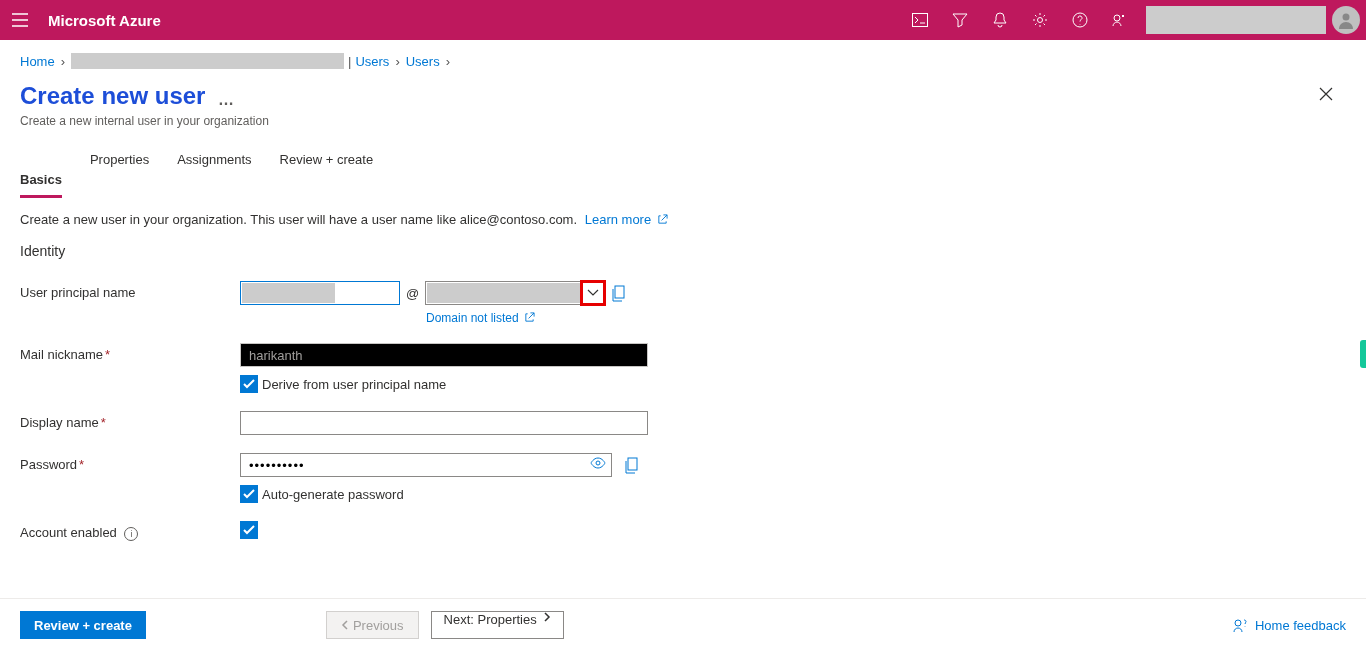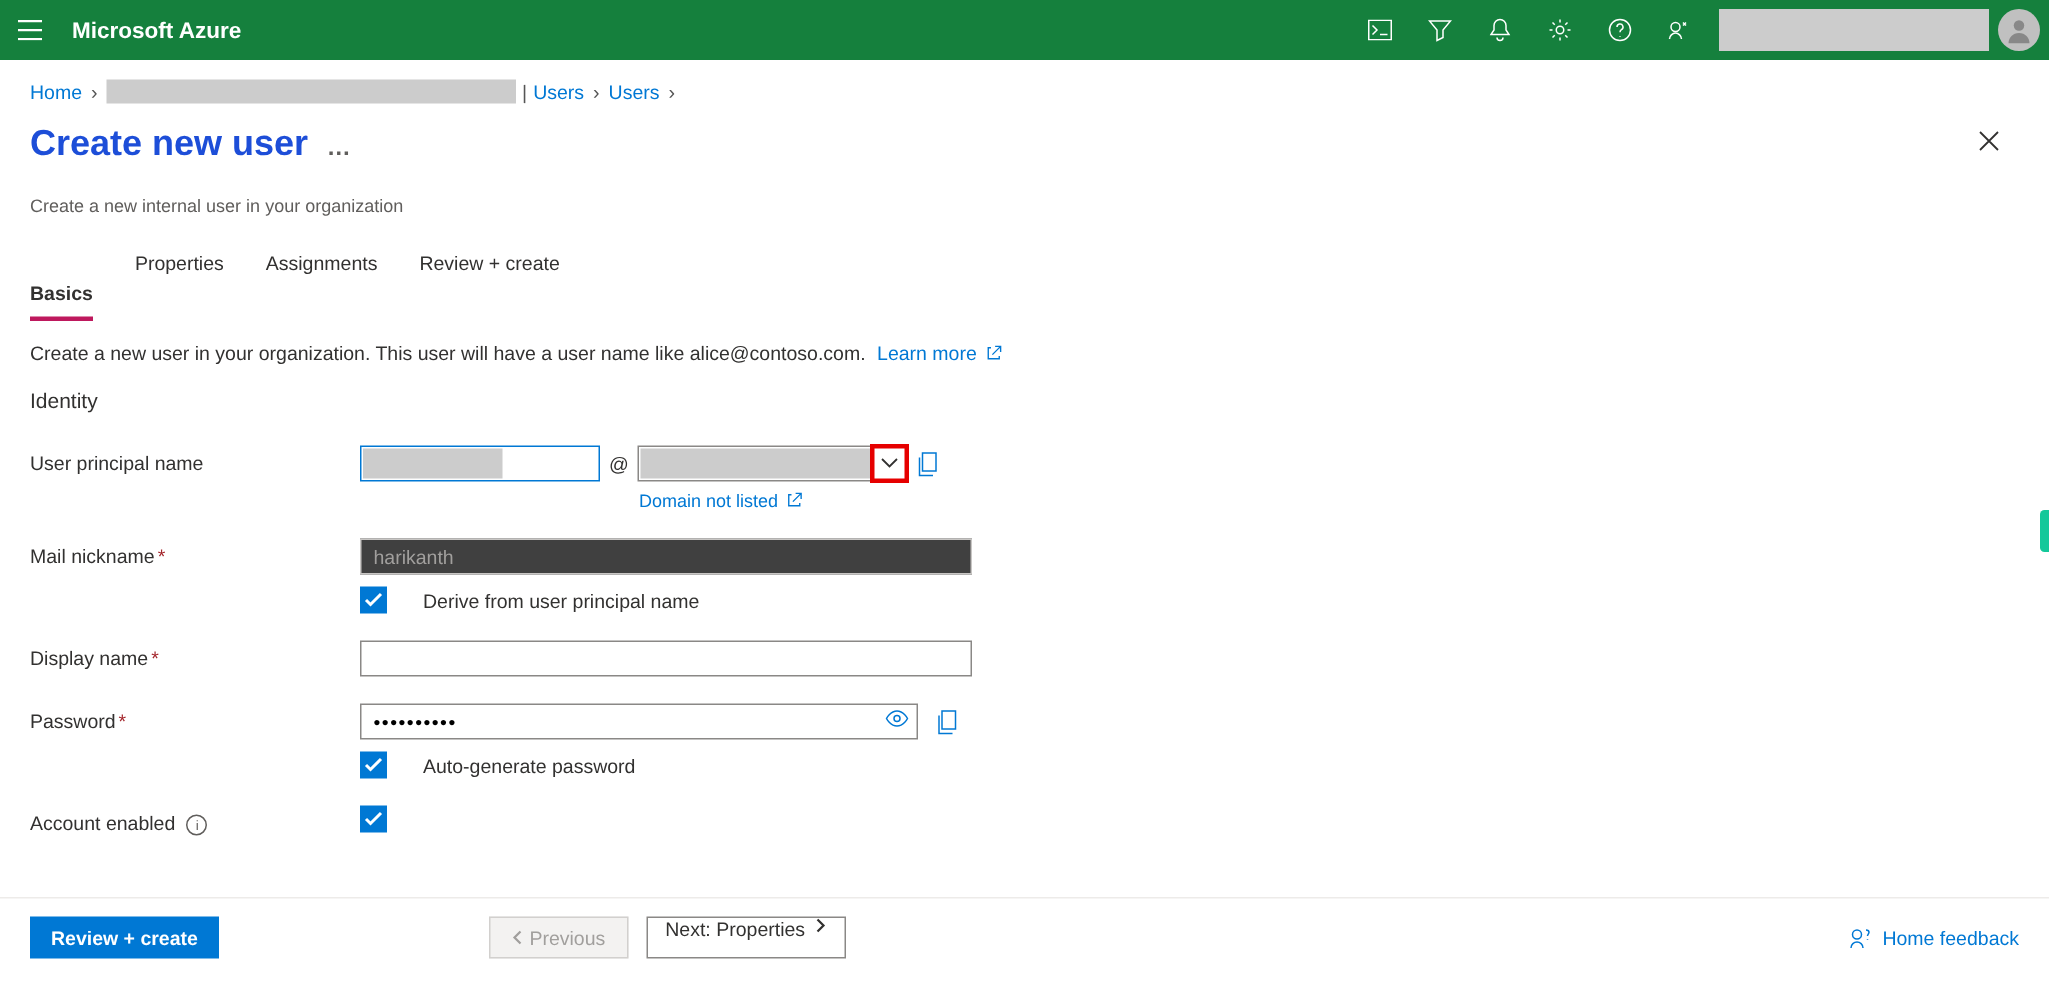"Microsoft Azure" .top-bar { background: #15803d -> #be185d }
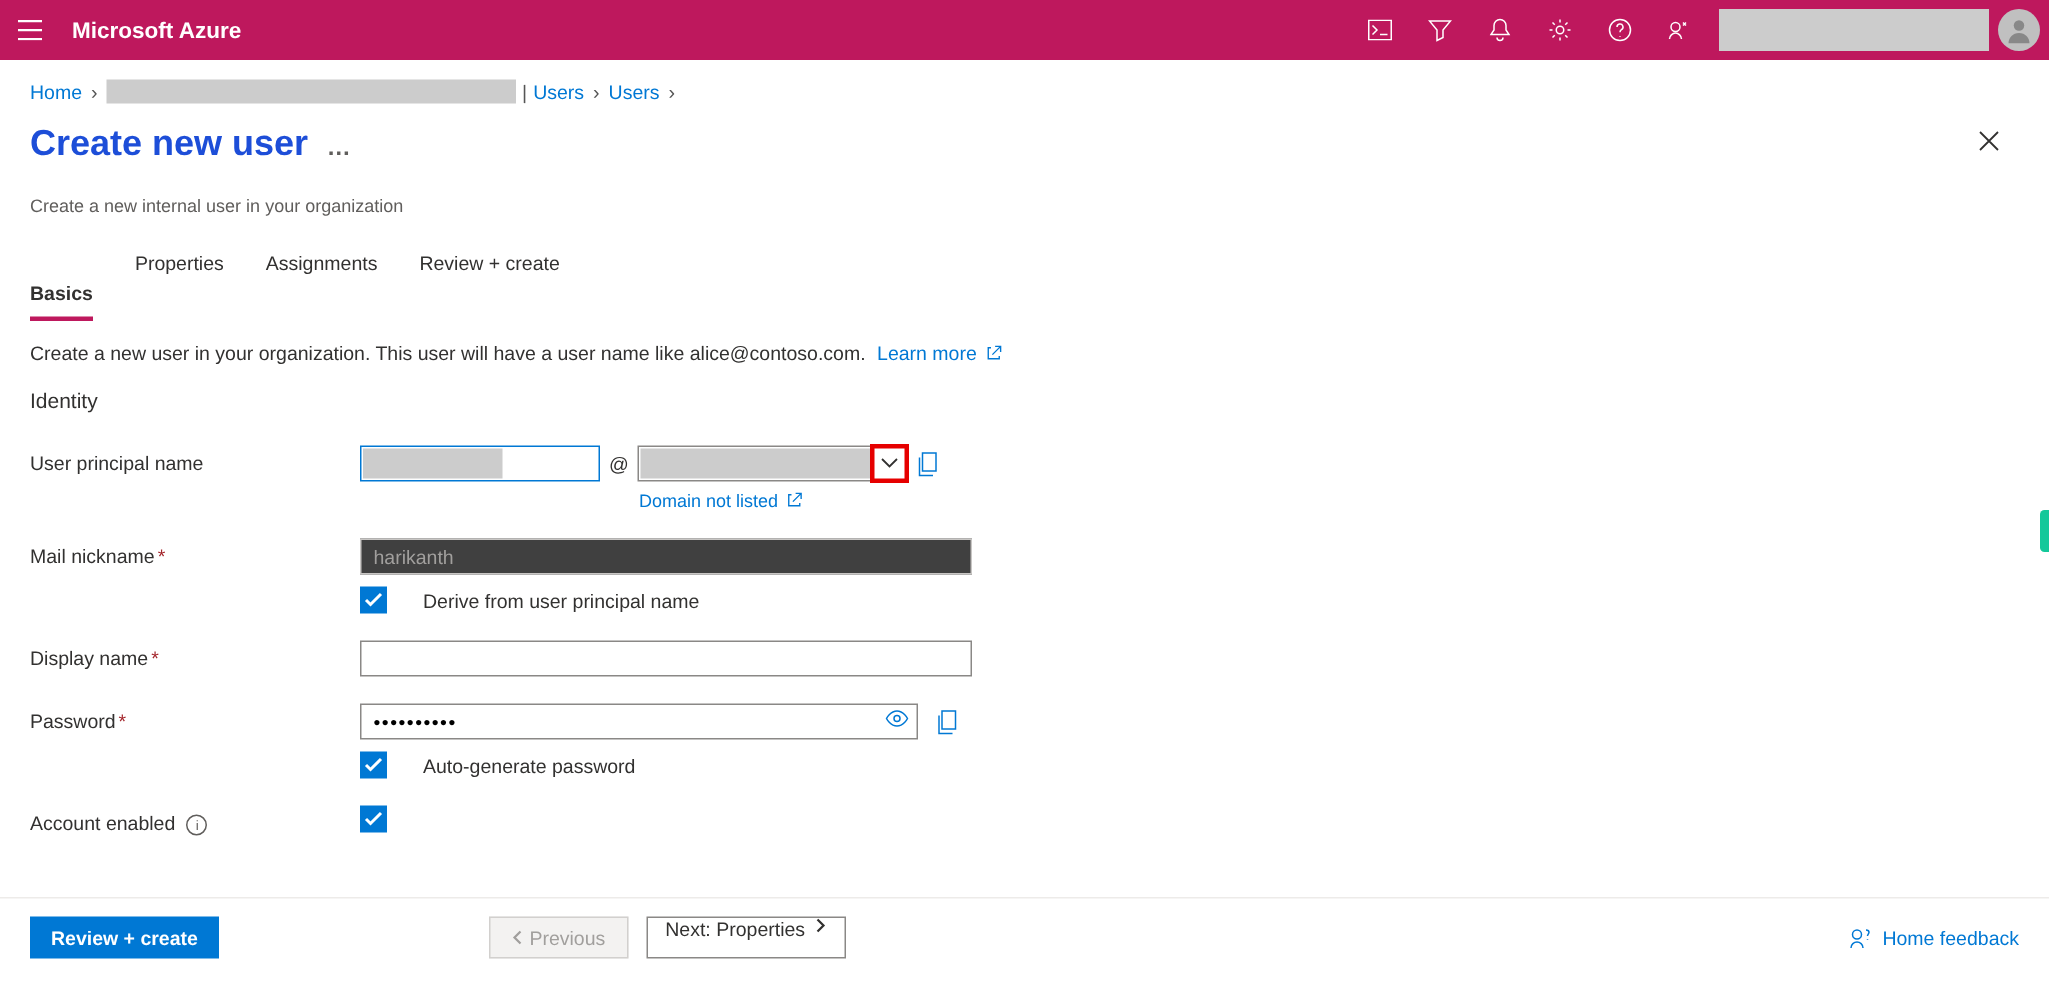"Create a new internal user" .page-subtitle { margin-top: 20px -> 4px }
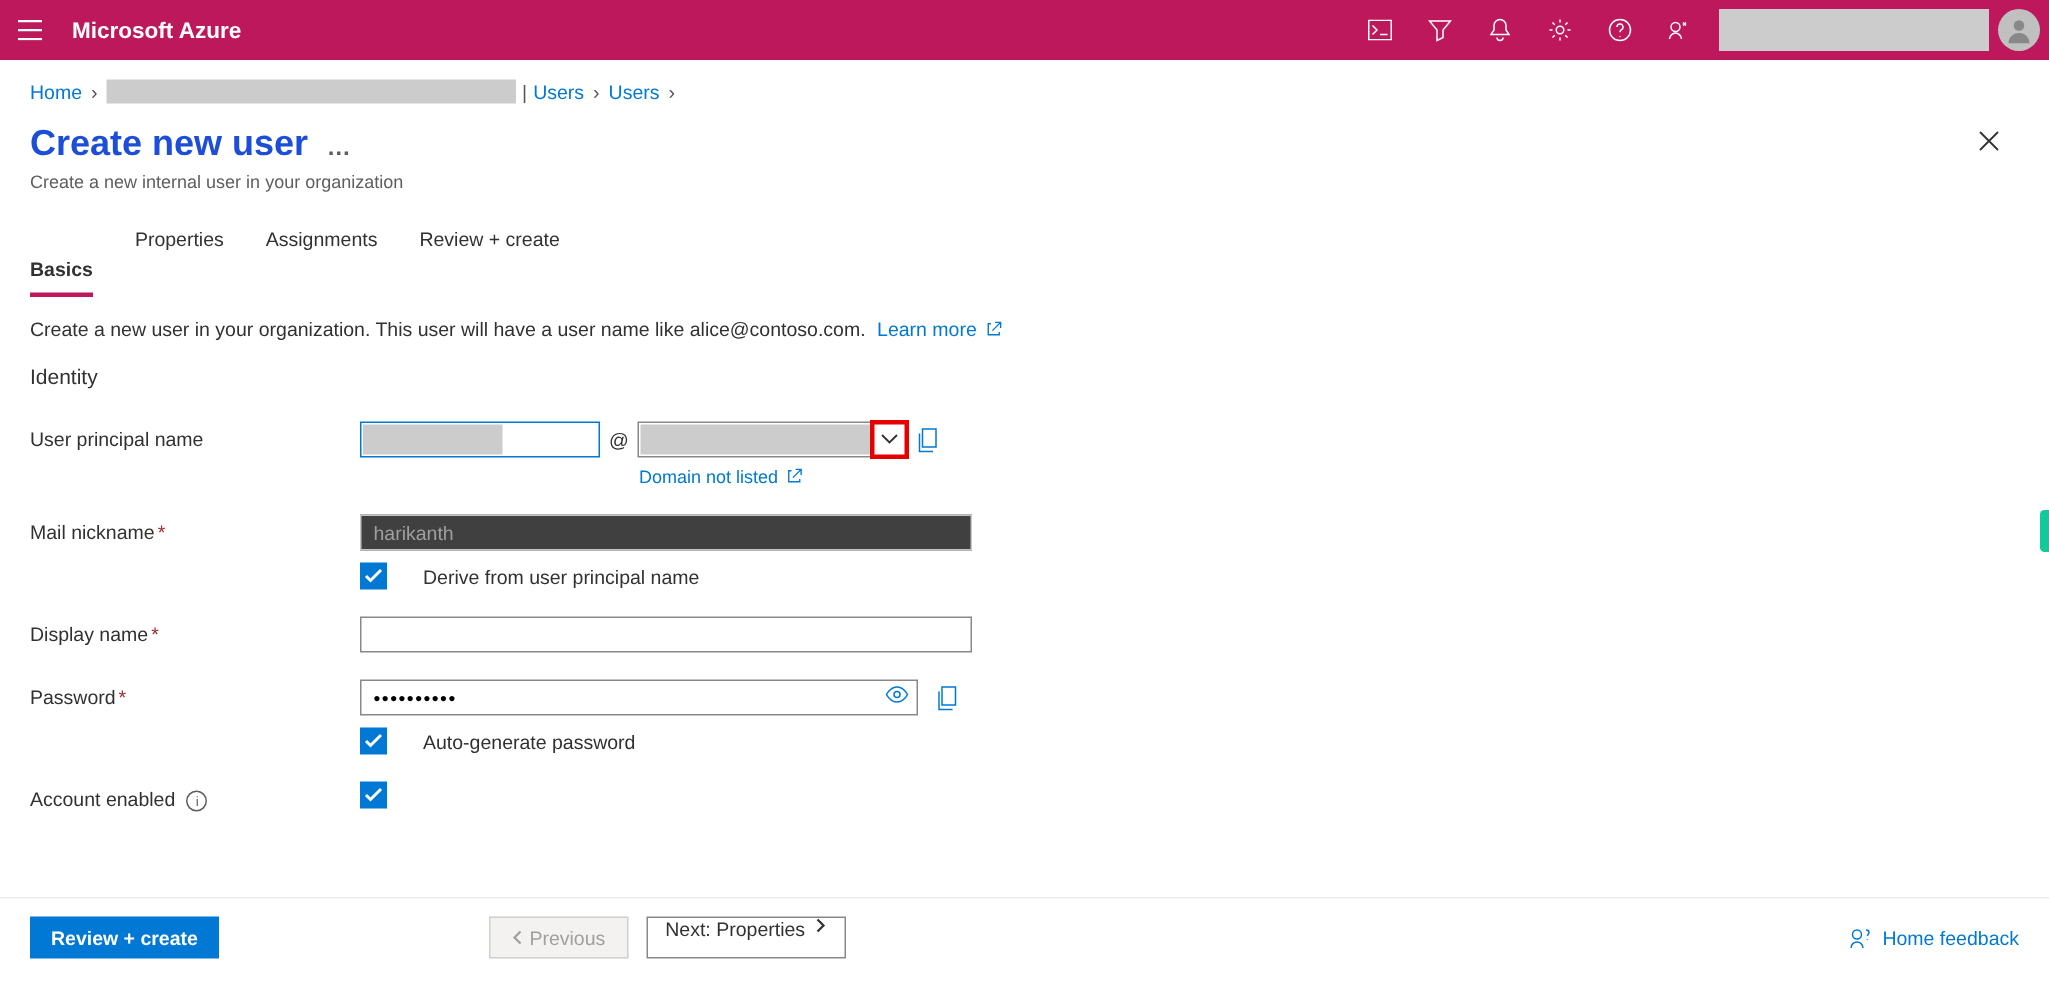"harikanth" .text-input.disabled { background: #404040 -> #000000 }
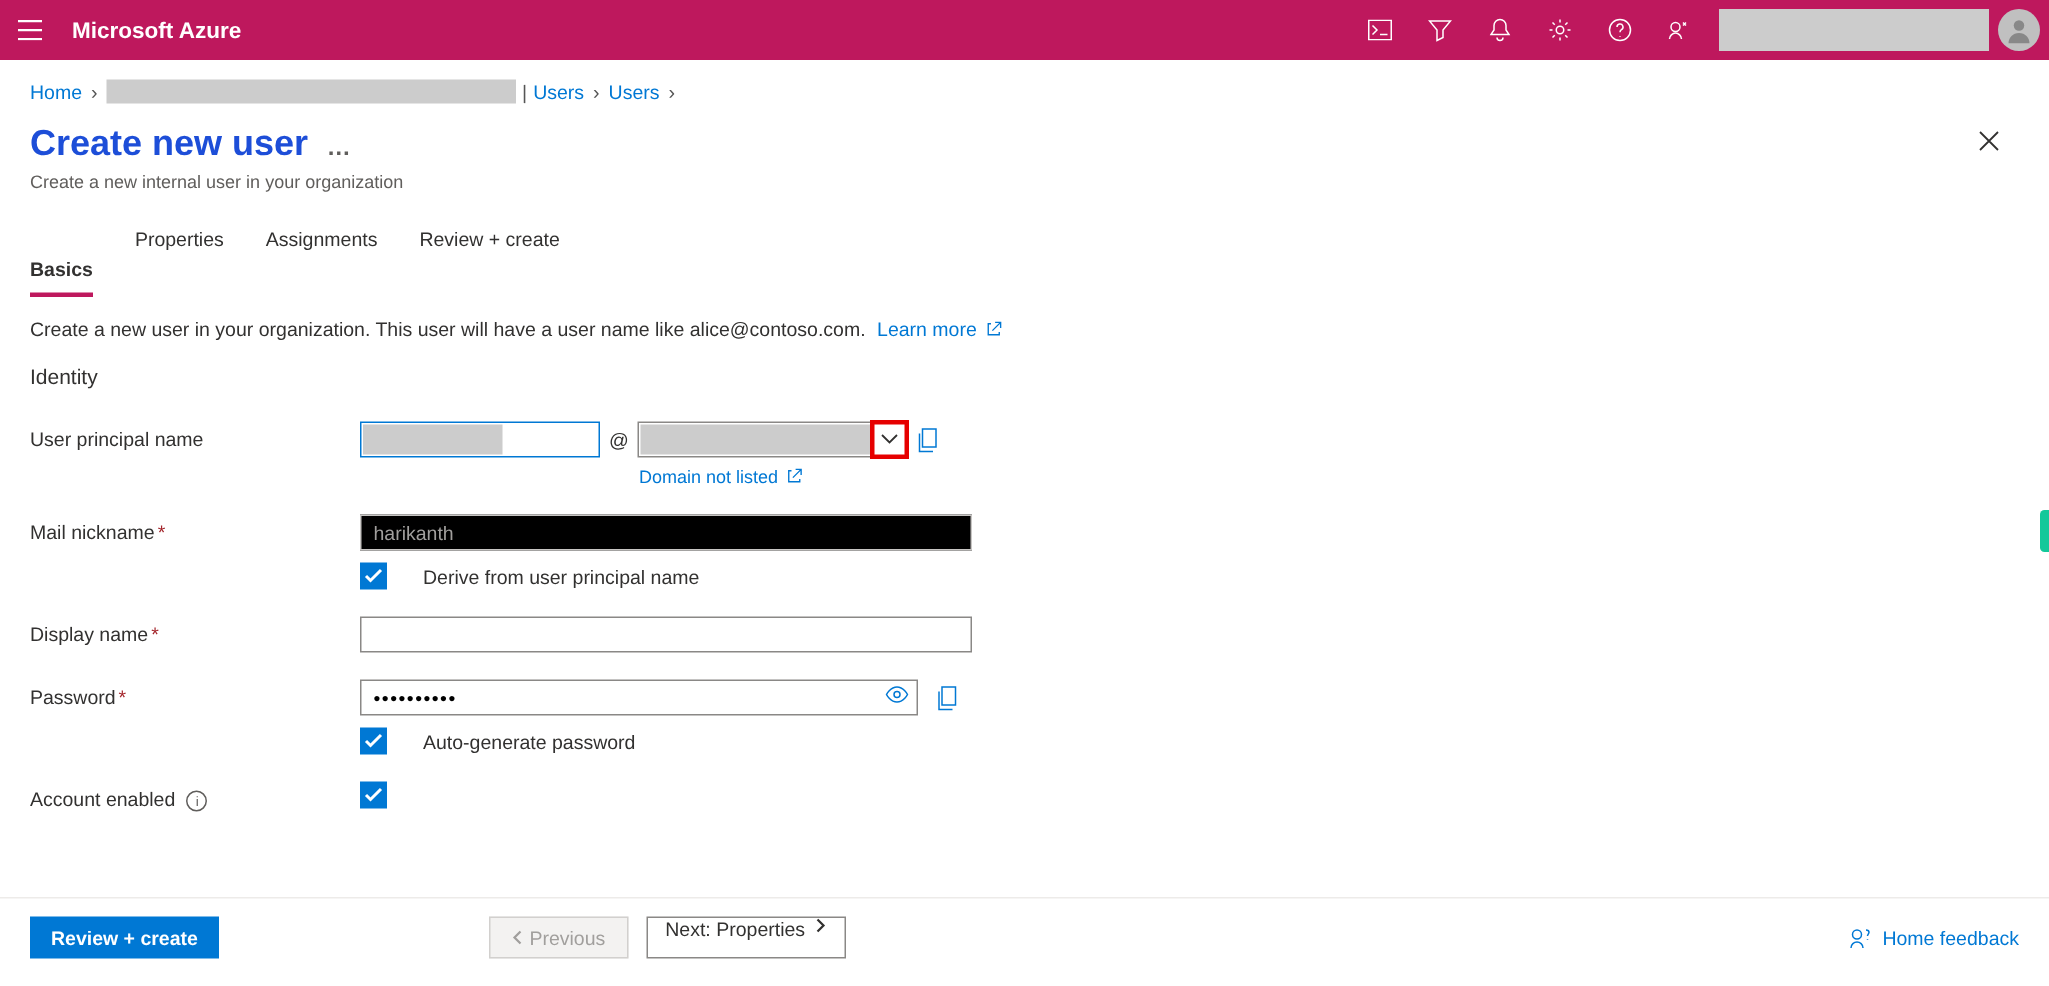"Derive from user principal name" .check-row { gap: 24px -> 4px }
